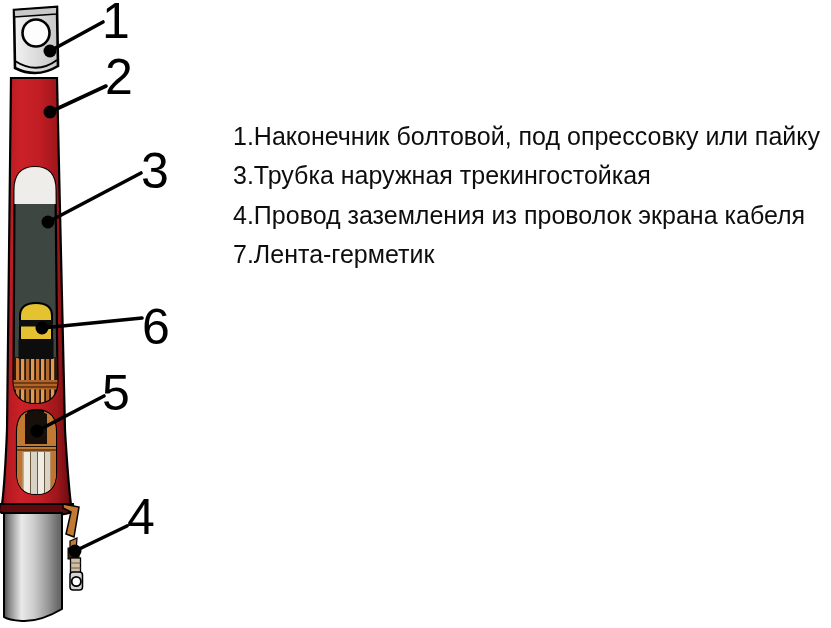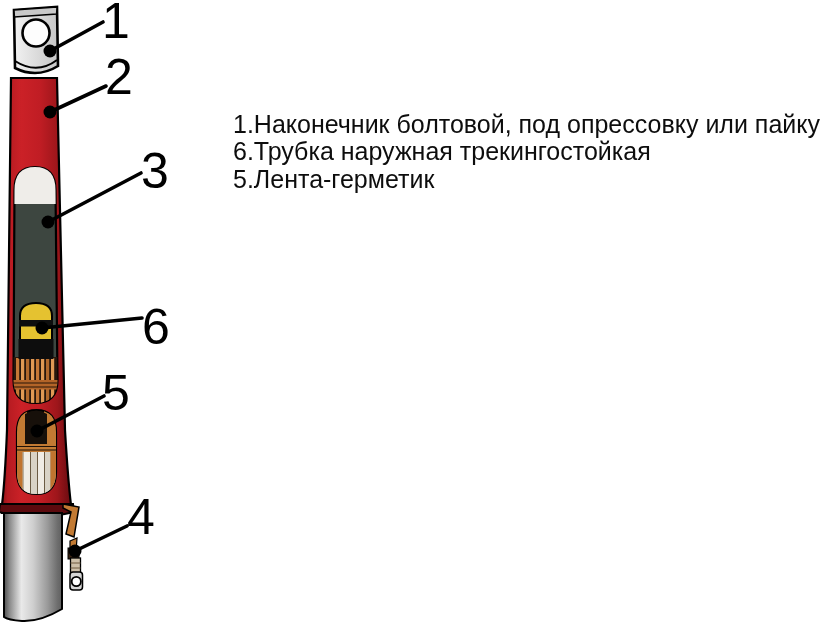"1.Наконечник болтовой, под опрессовку" .legend div { margin-top: none -> 12px }
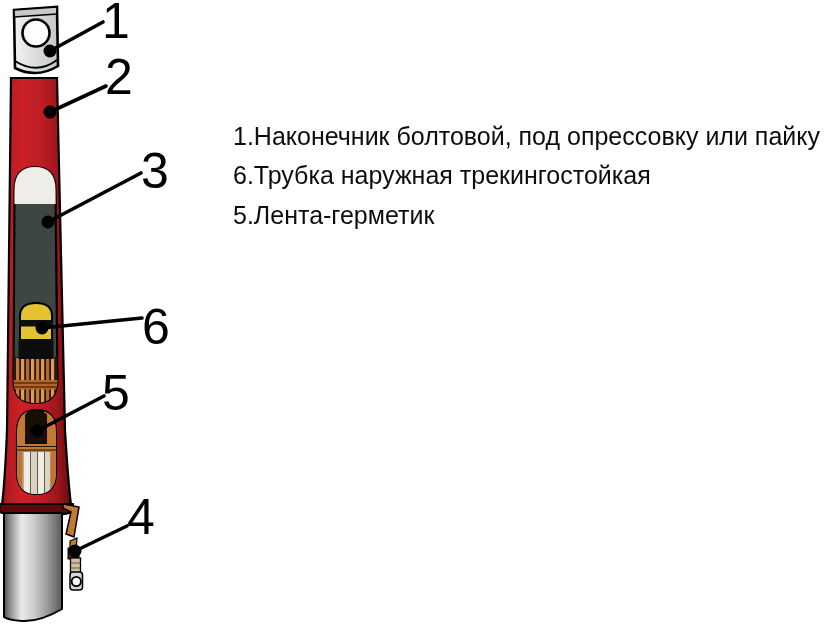"6.Трубка наружная трекингостойкая" div { text: 6.Трубка -> 3.Трубка }
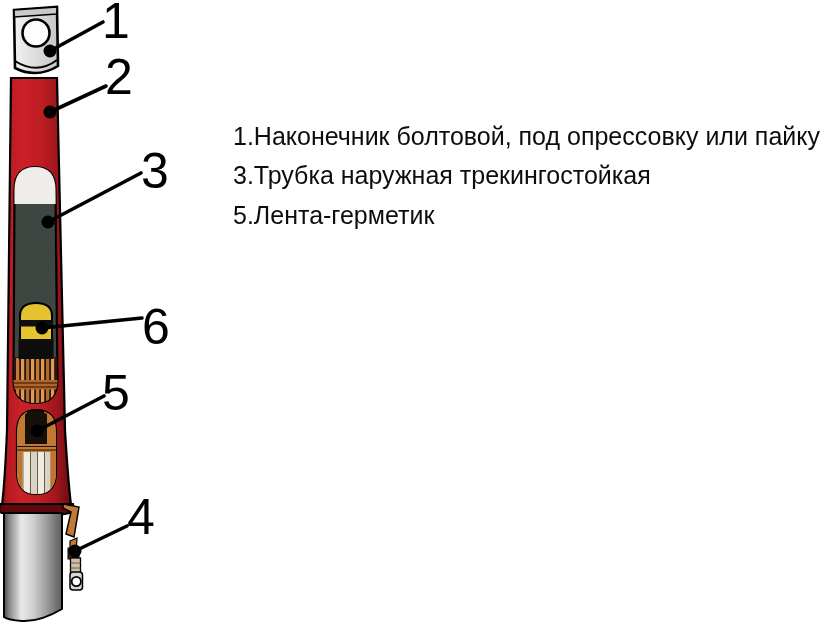"4.Провод заземления из проволок экрана" div { html: none -> <div>4.Провод заземления из проволок экрана кабеля</div> }
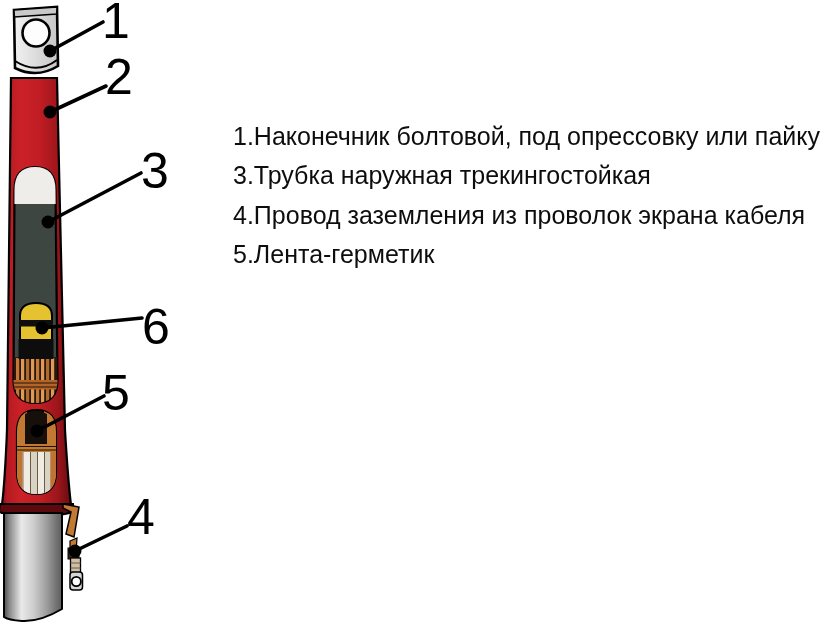"5.Лента-герметик" div { text: 5.Лента-герметик -> 7.Лента-герметик }
